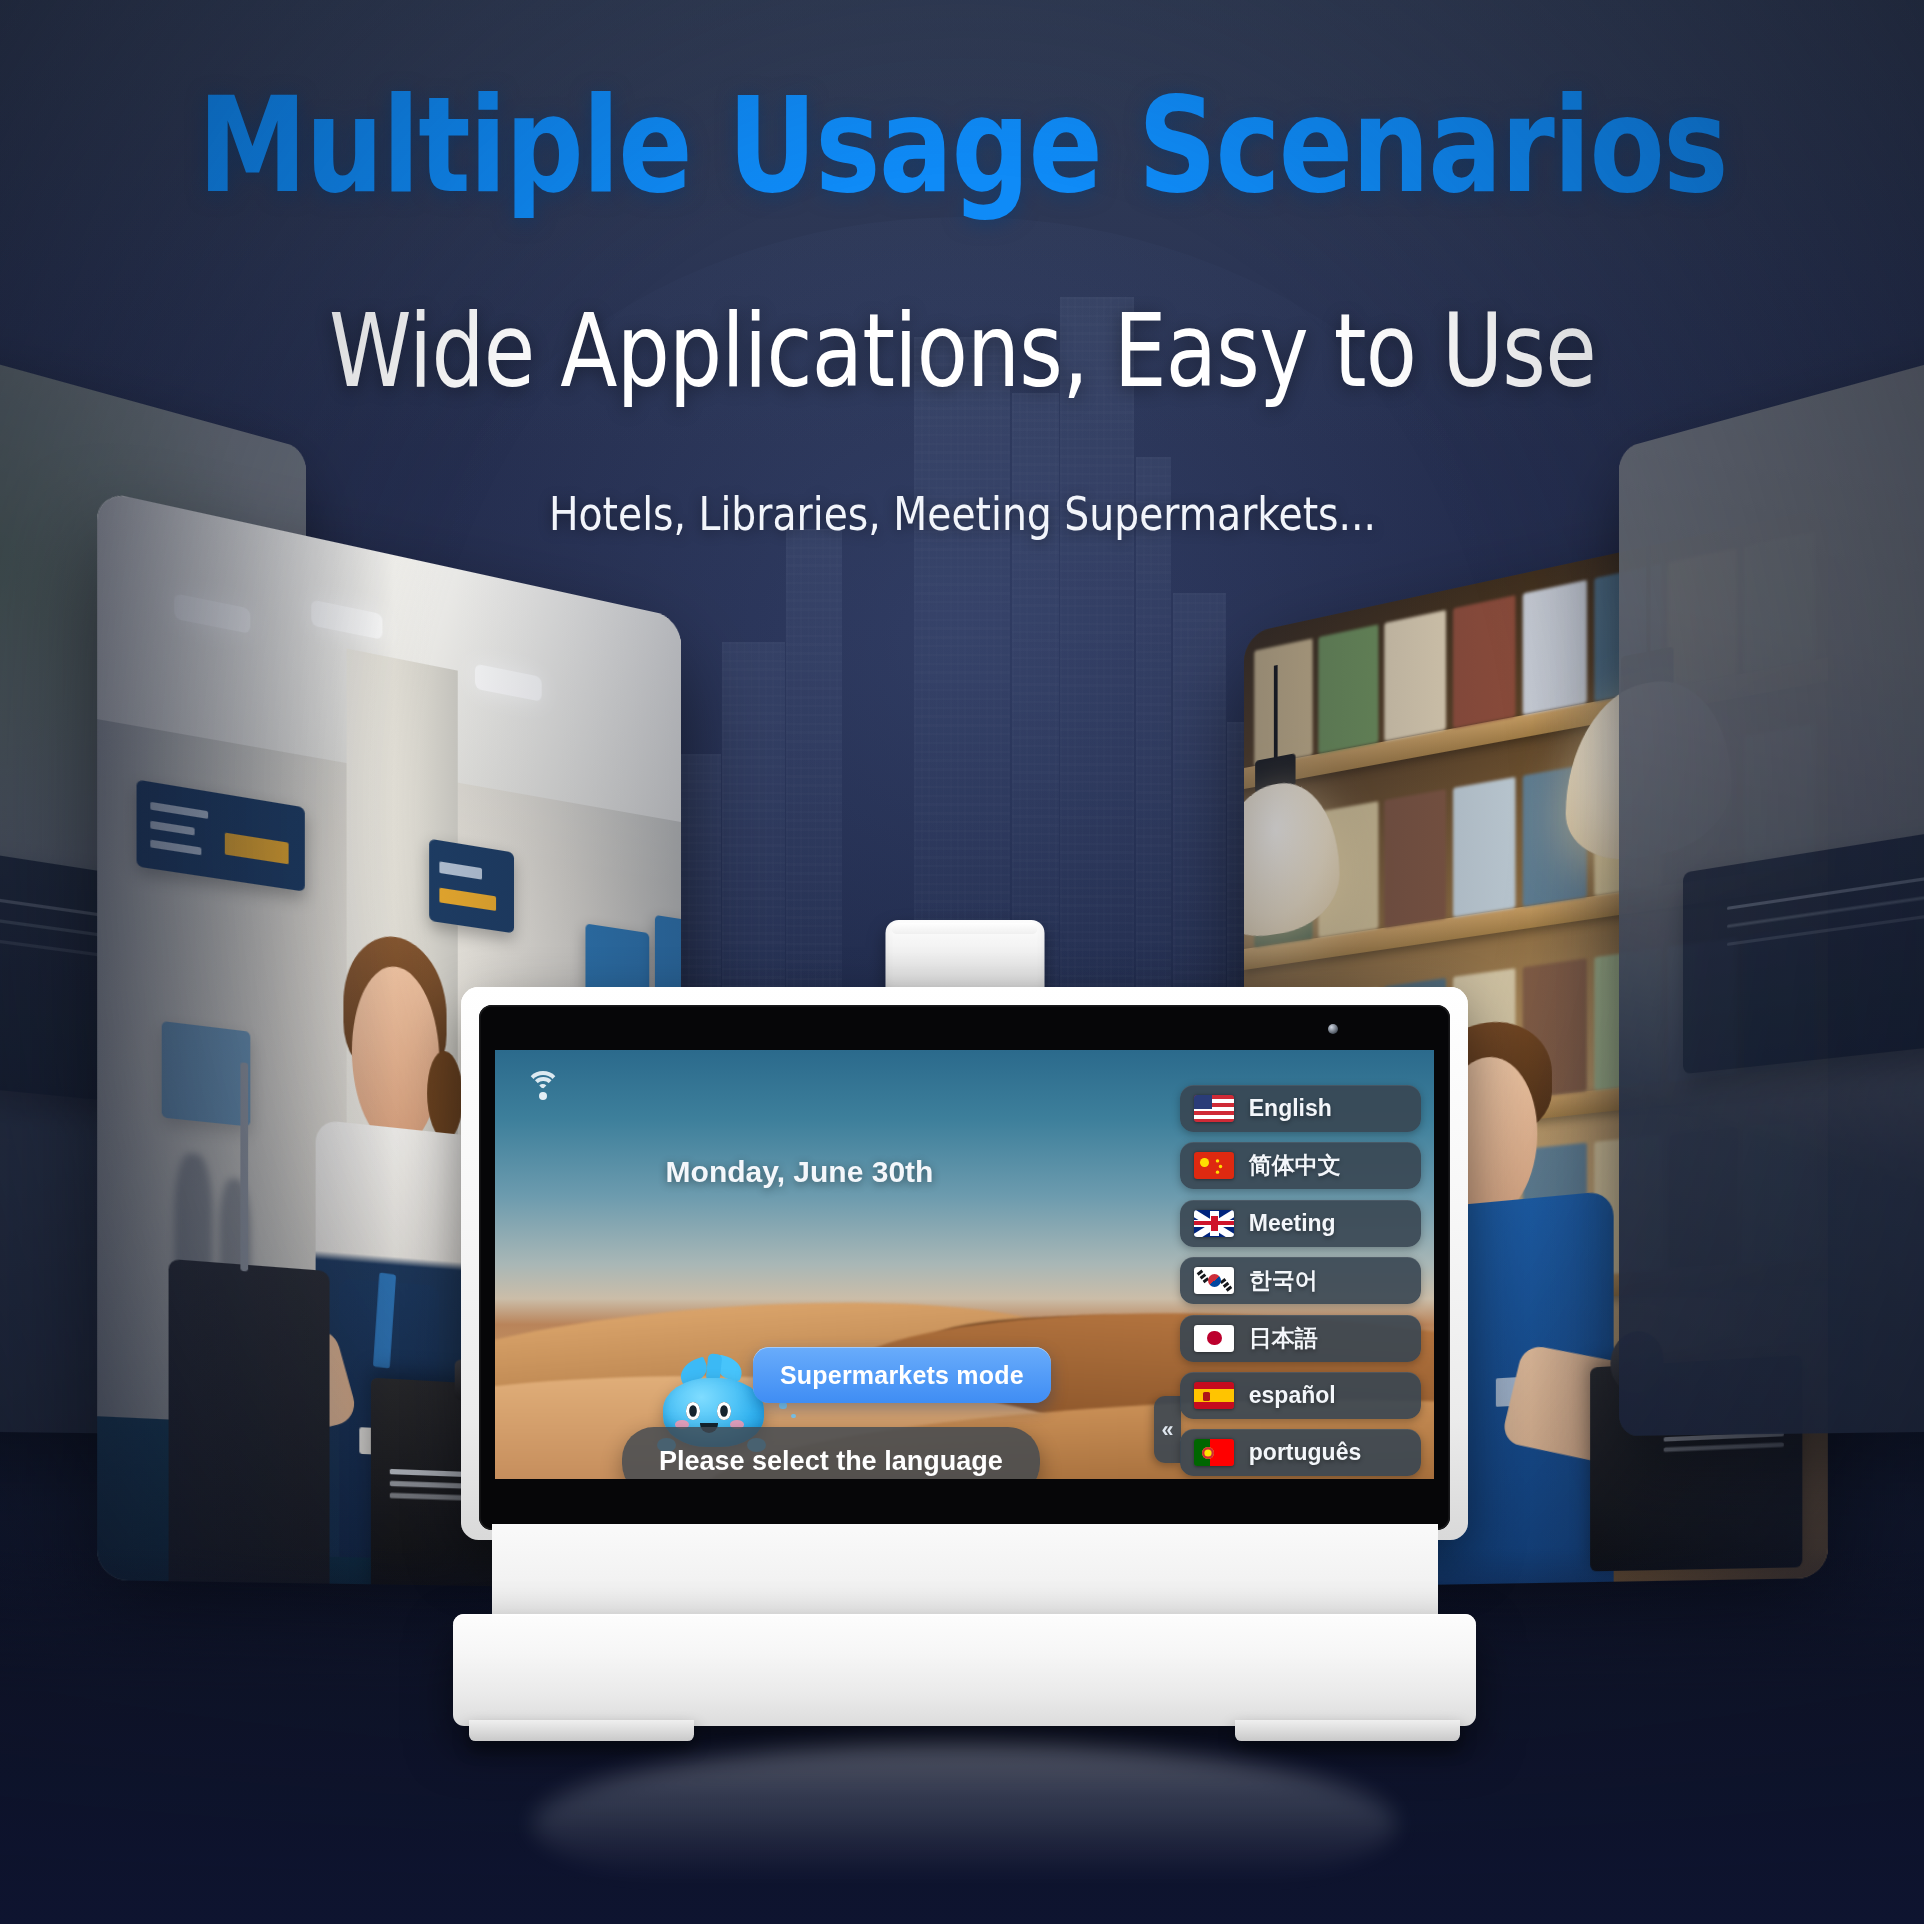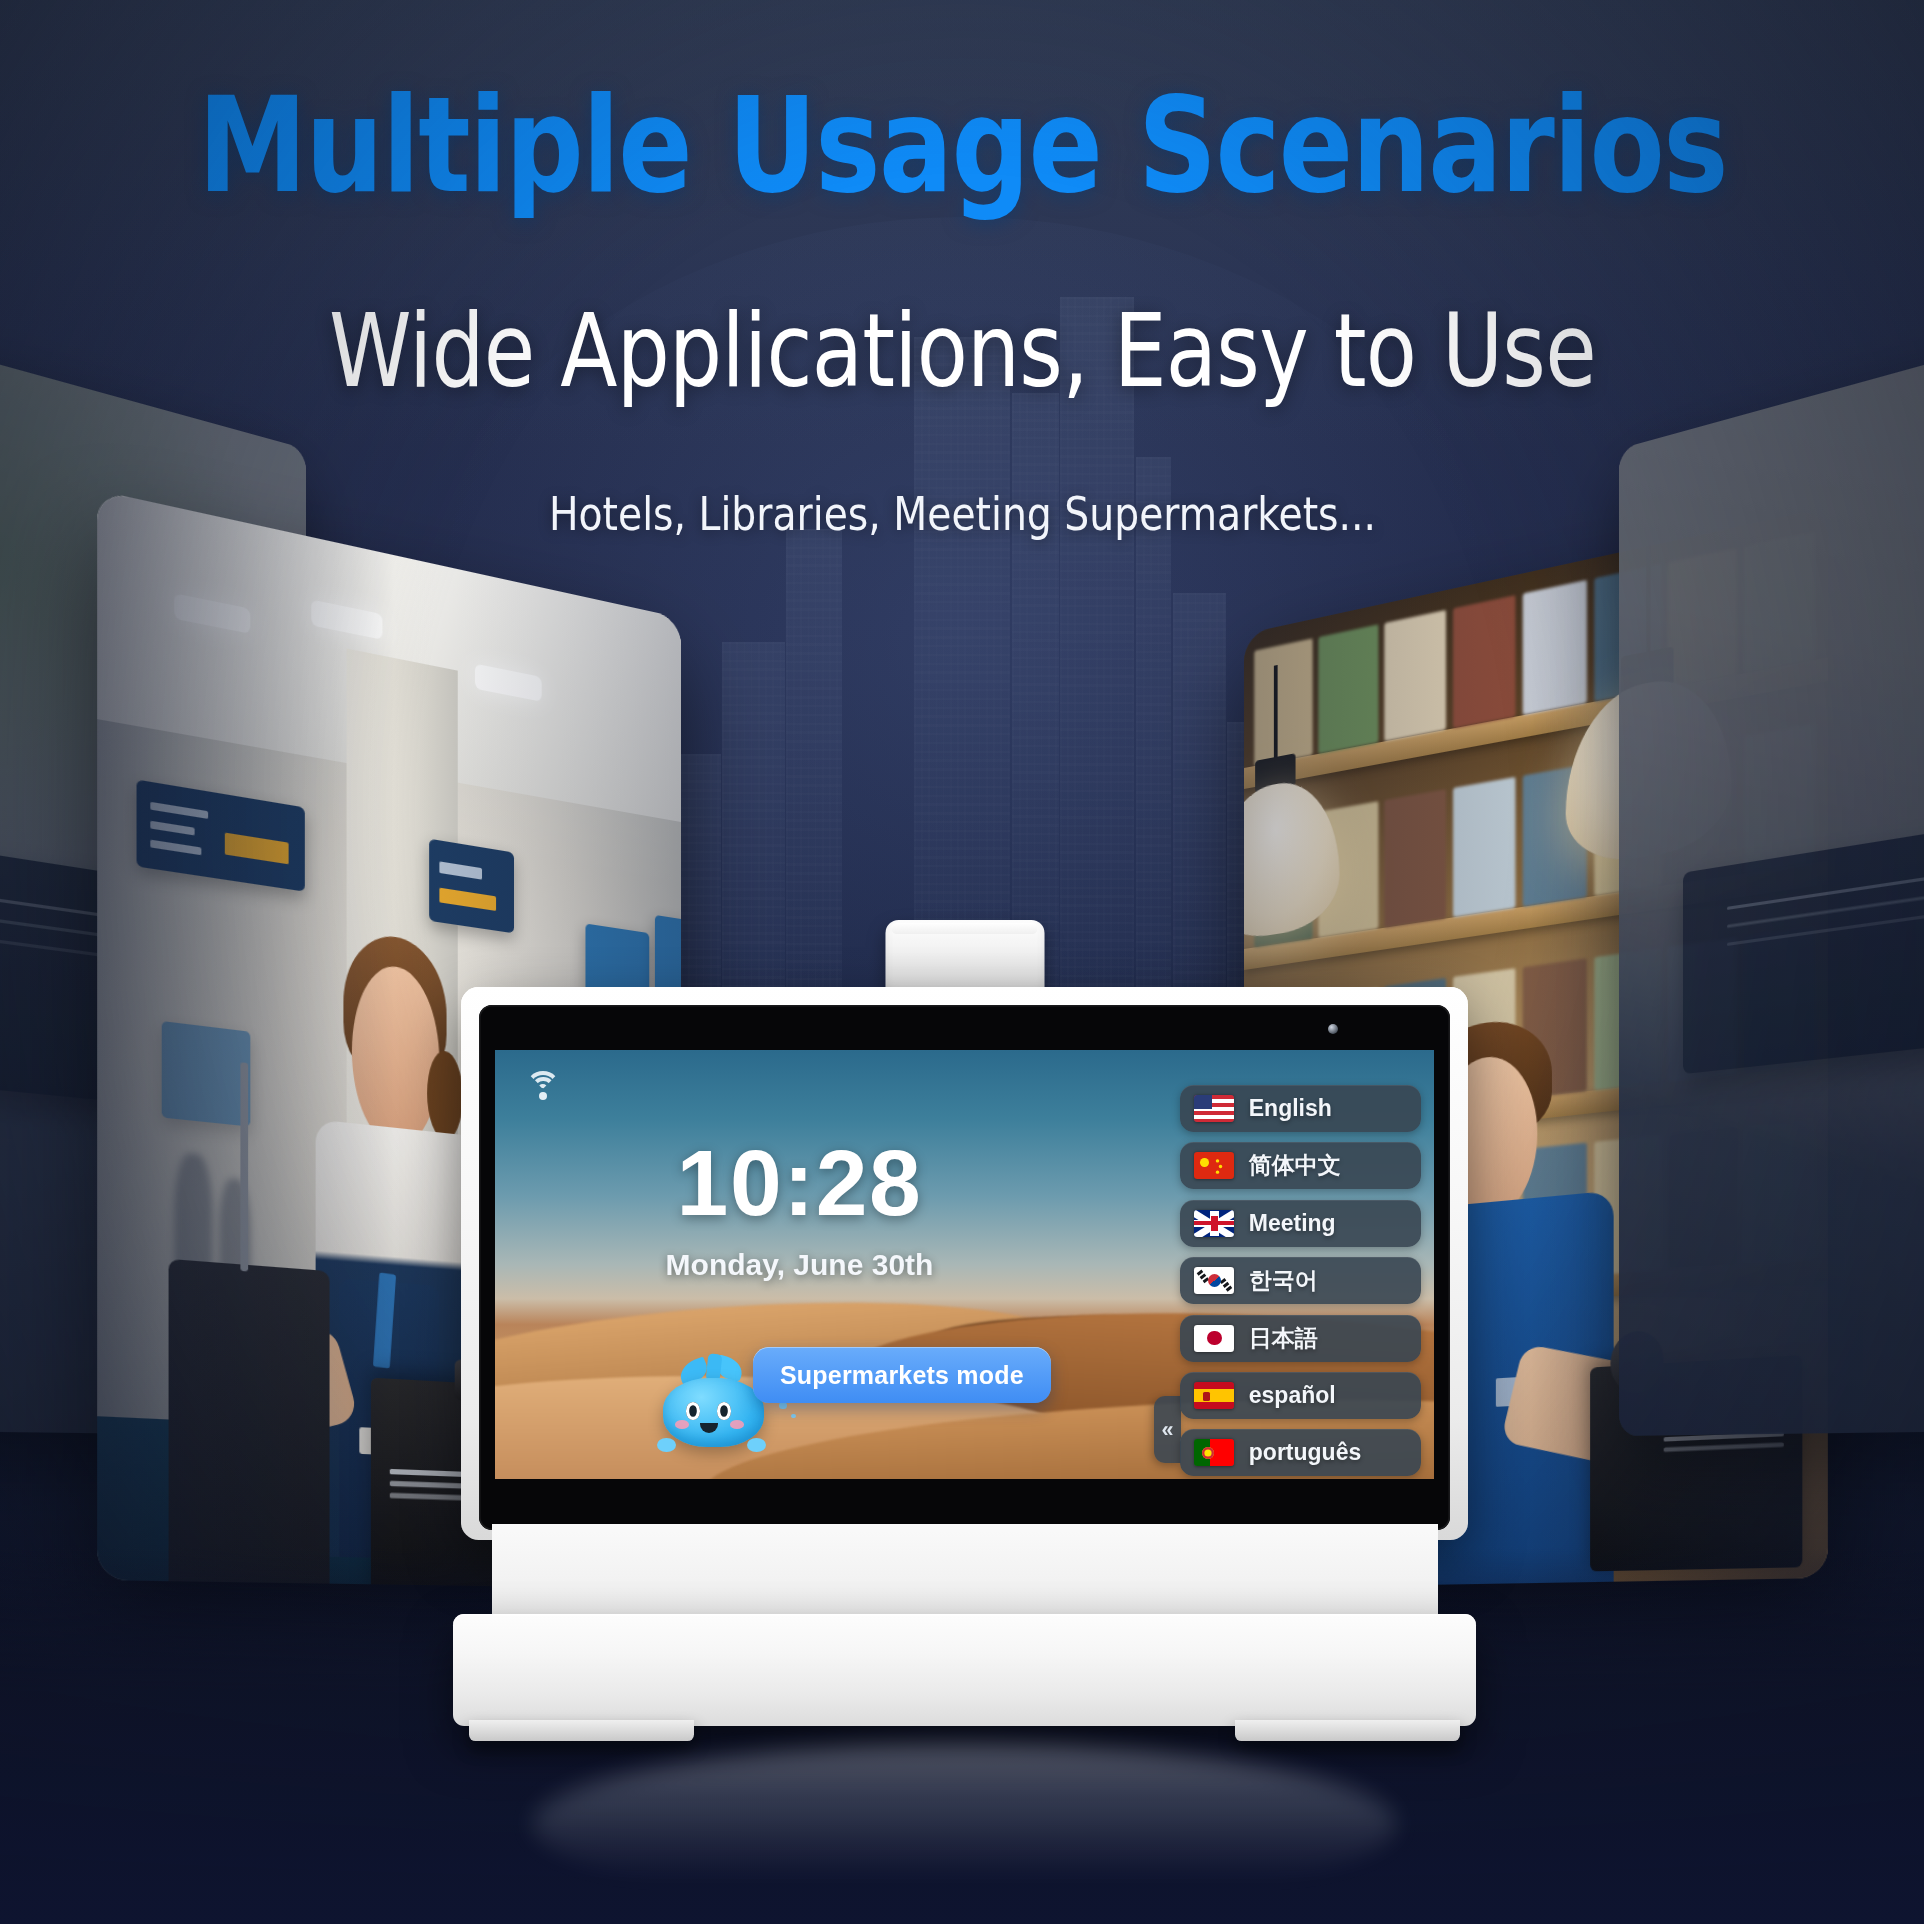"10:28" div.clock { html: <div>10:28</div> -> none }
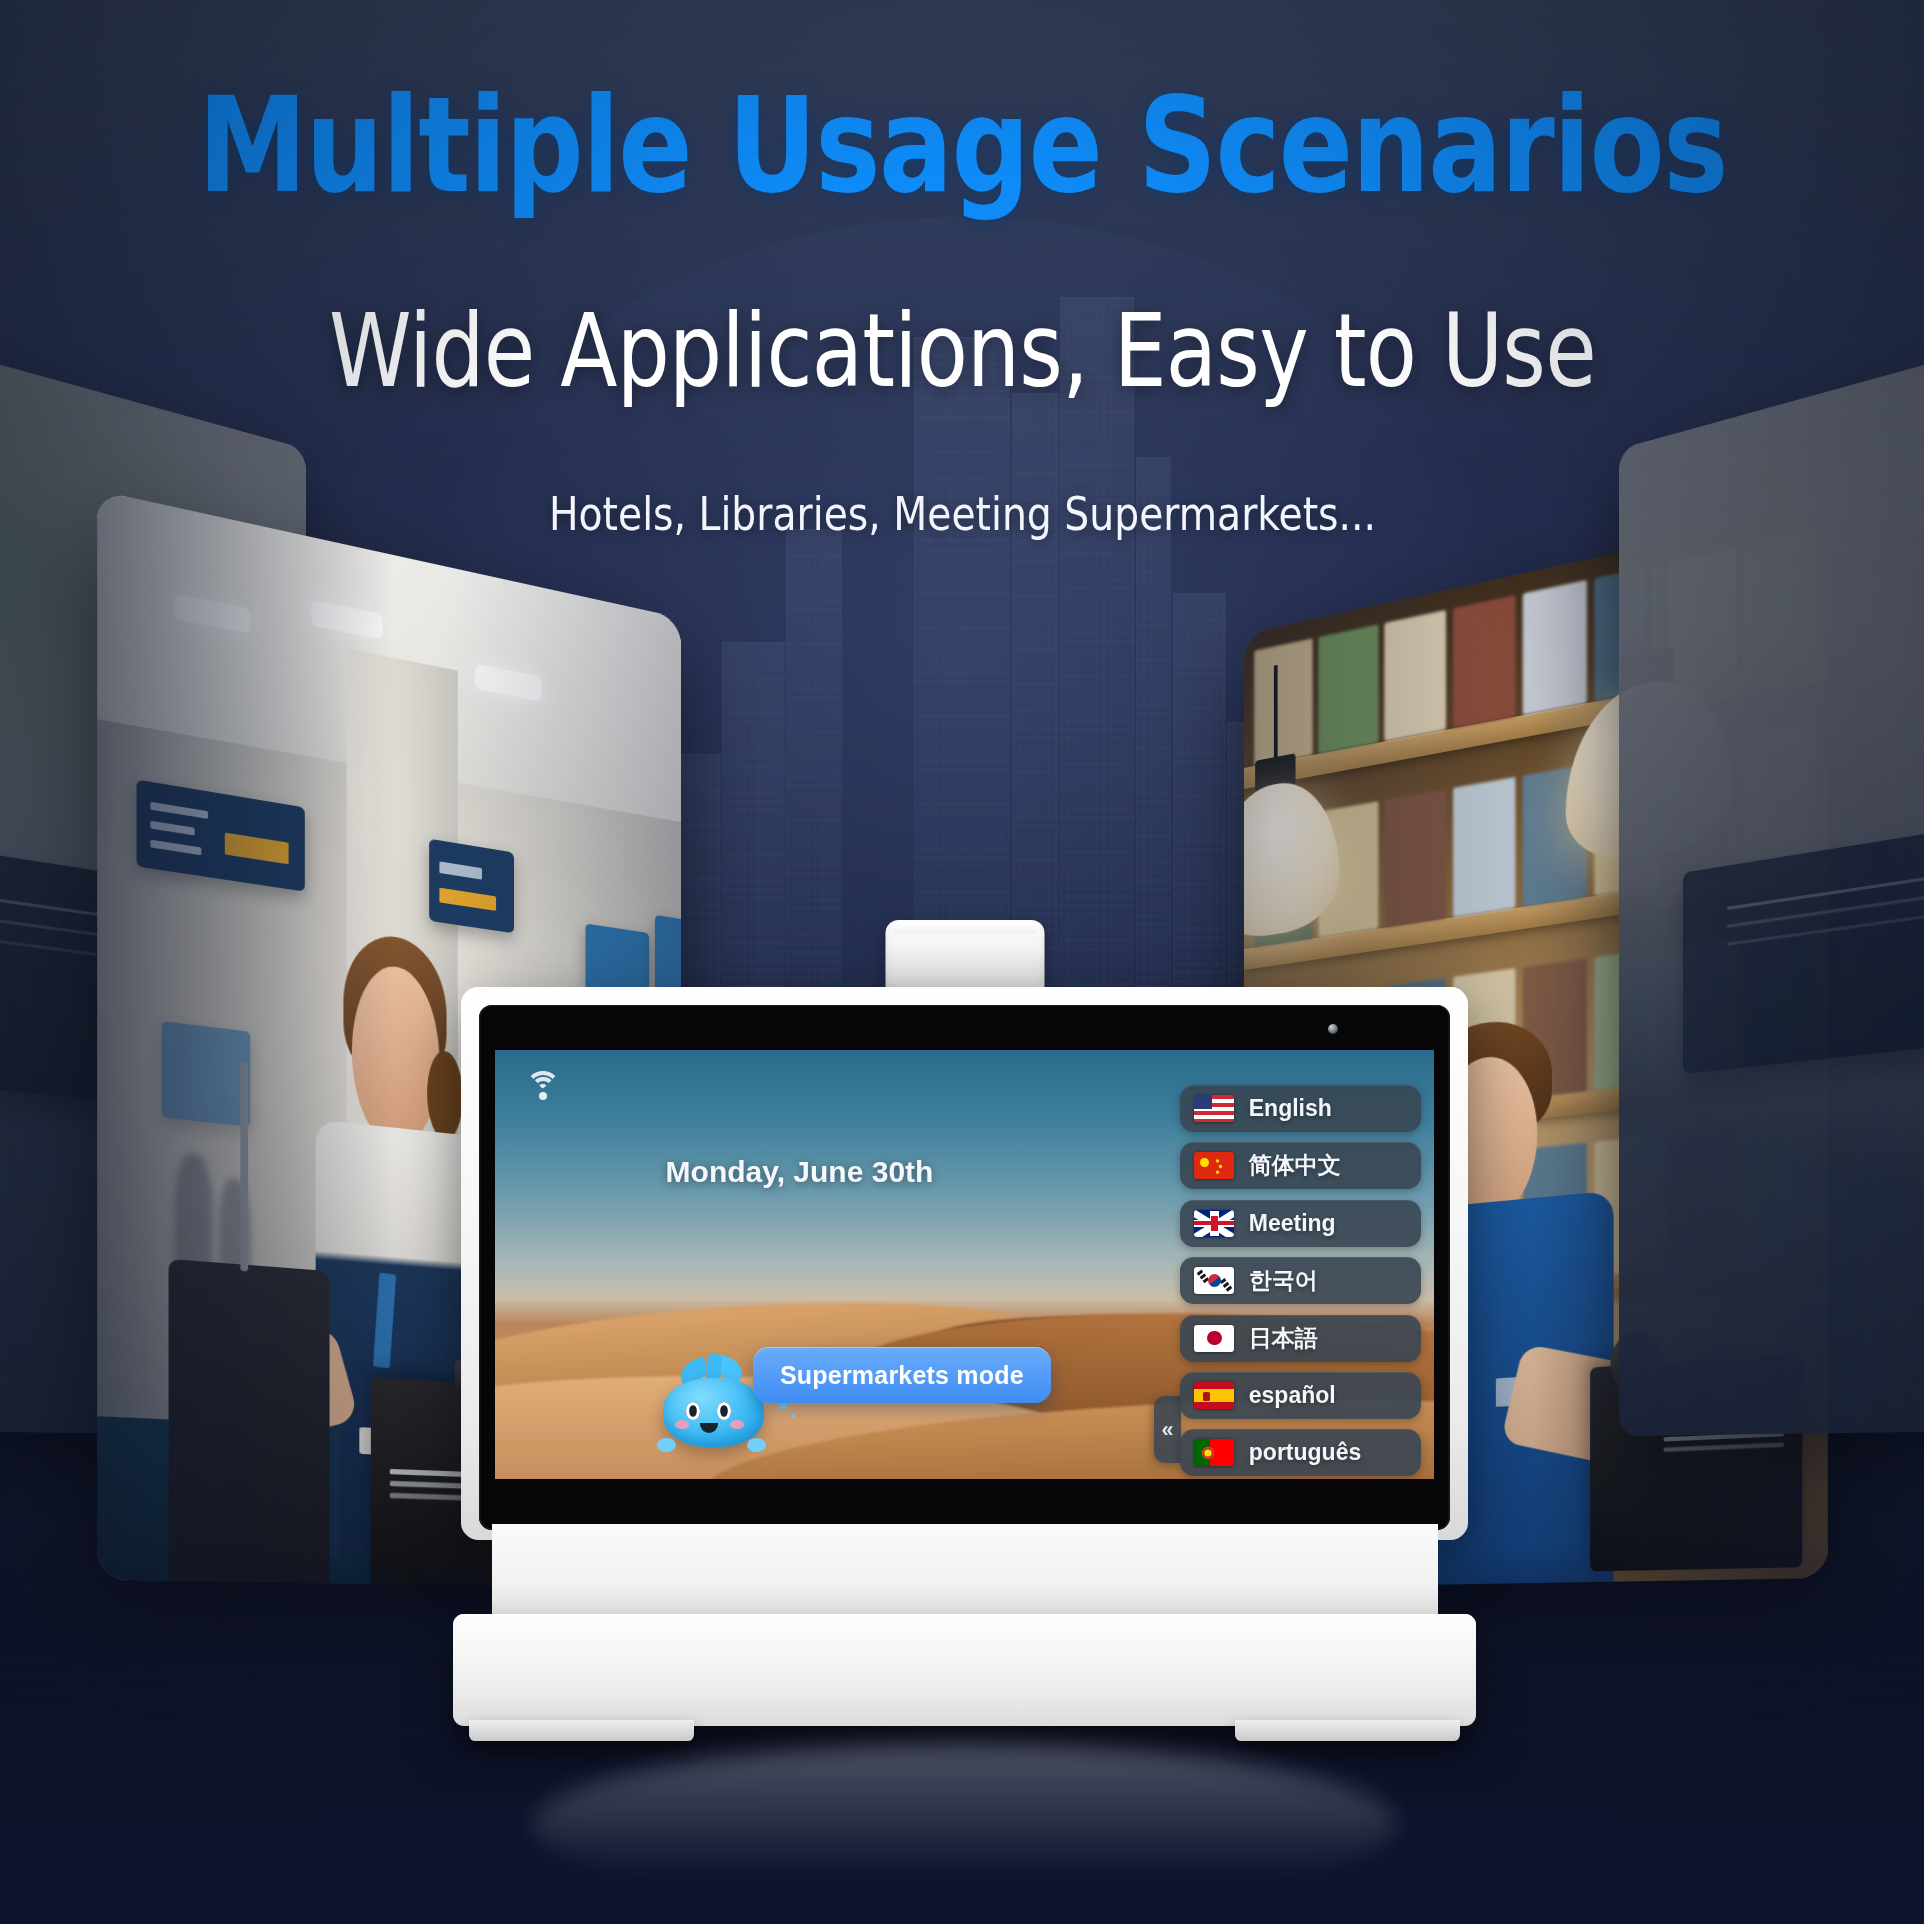"Please select the language" div.bubble { html: none -> <div>Please select the language</div> }
